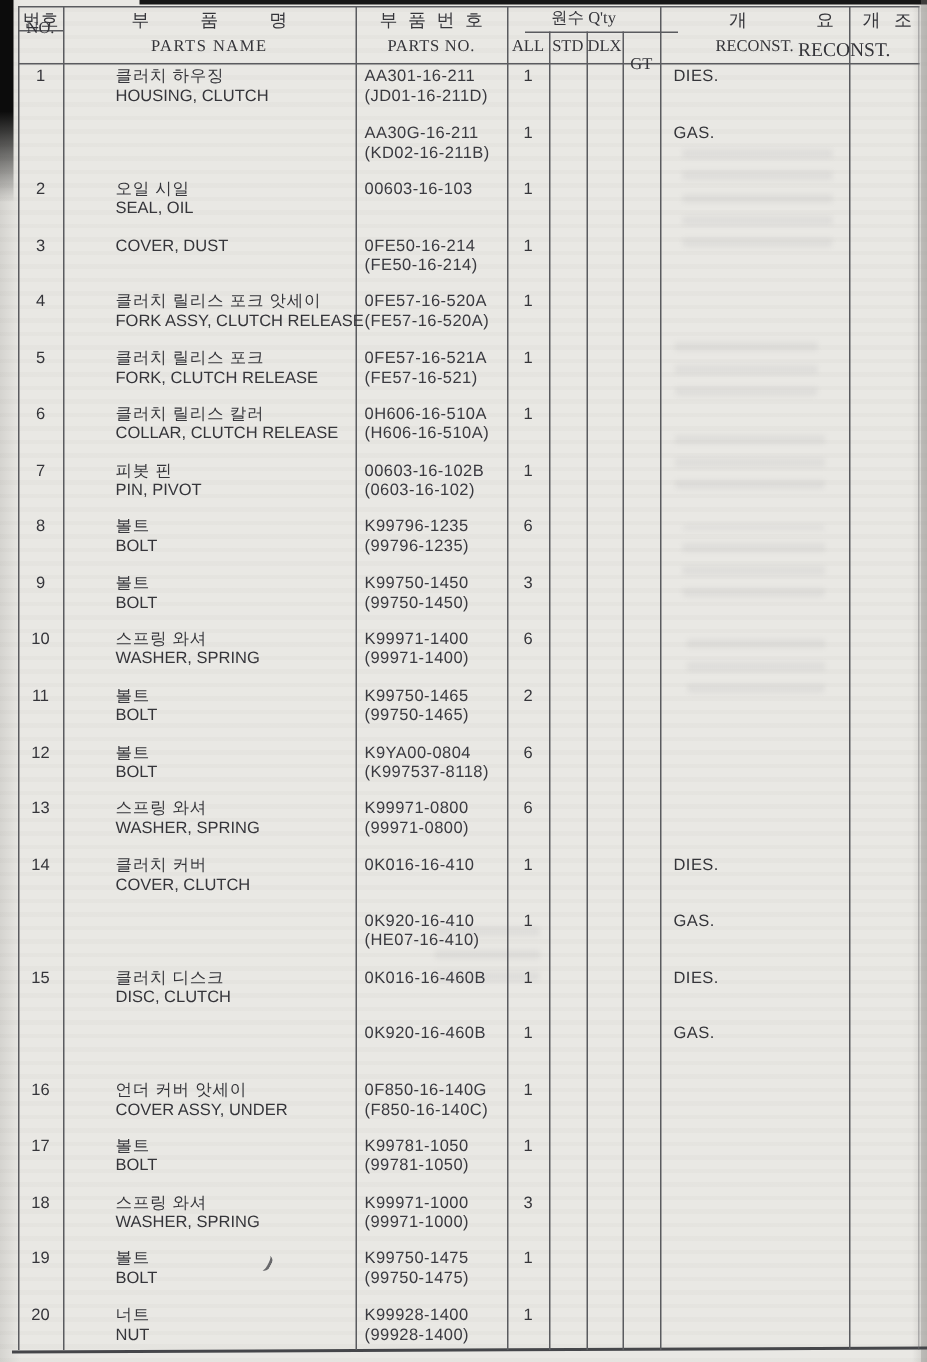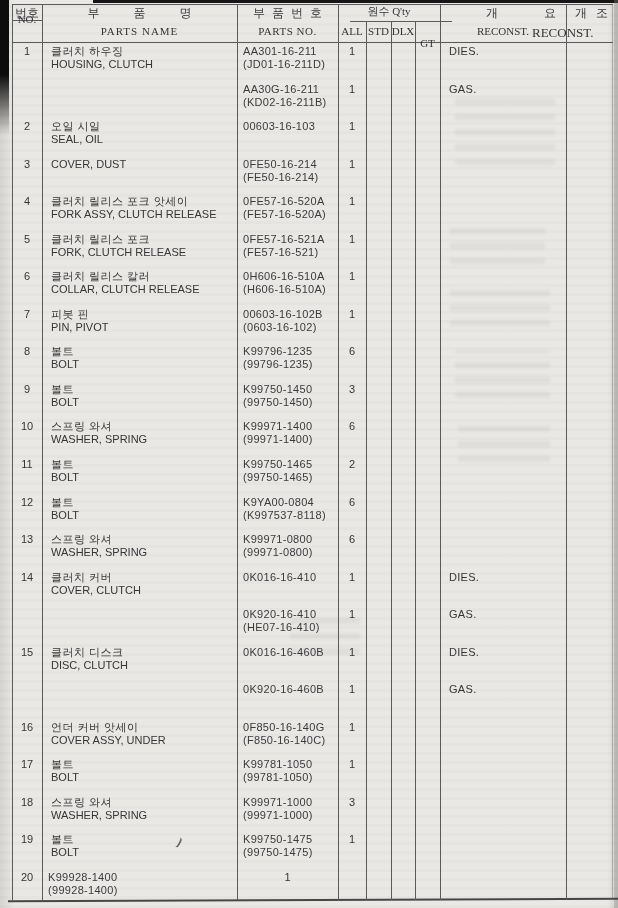"클러치 하우징" .c-name { margin-left: none -> 26px }
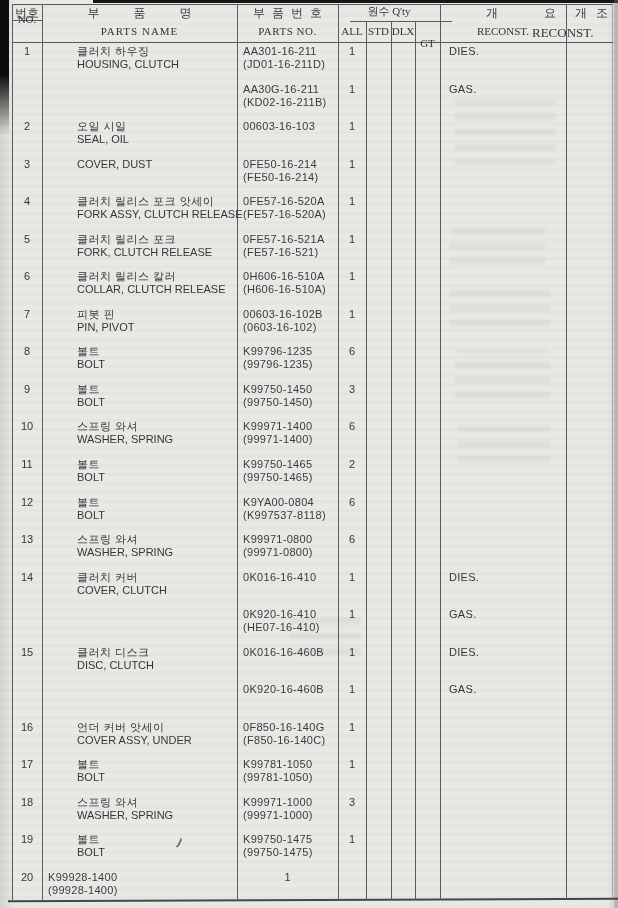"너트" div.cell { html: none -> <div> <div>너트</div> <div>NUT</div> </div> }
